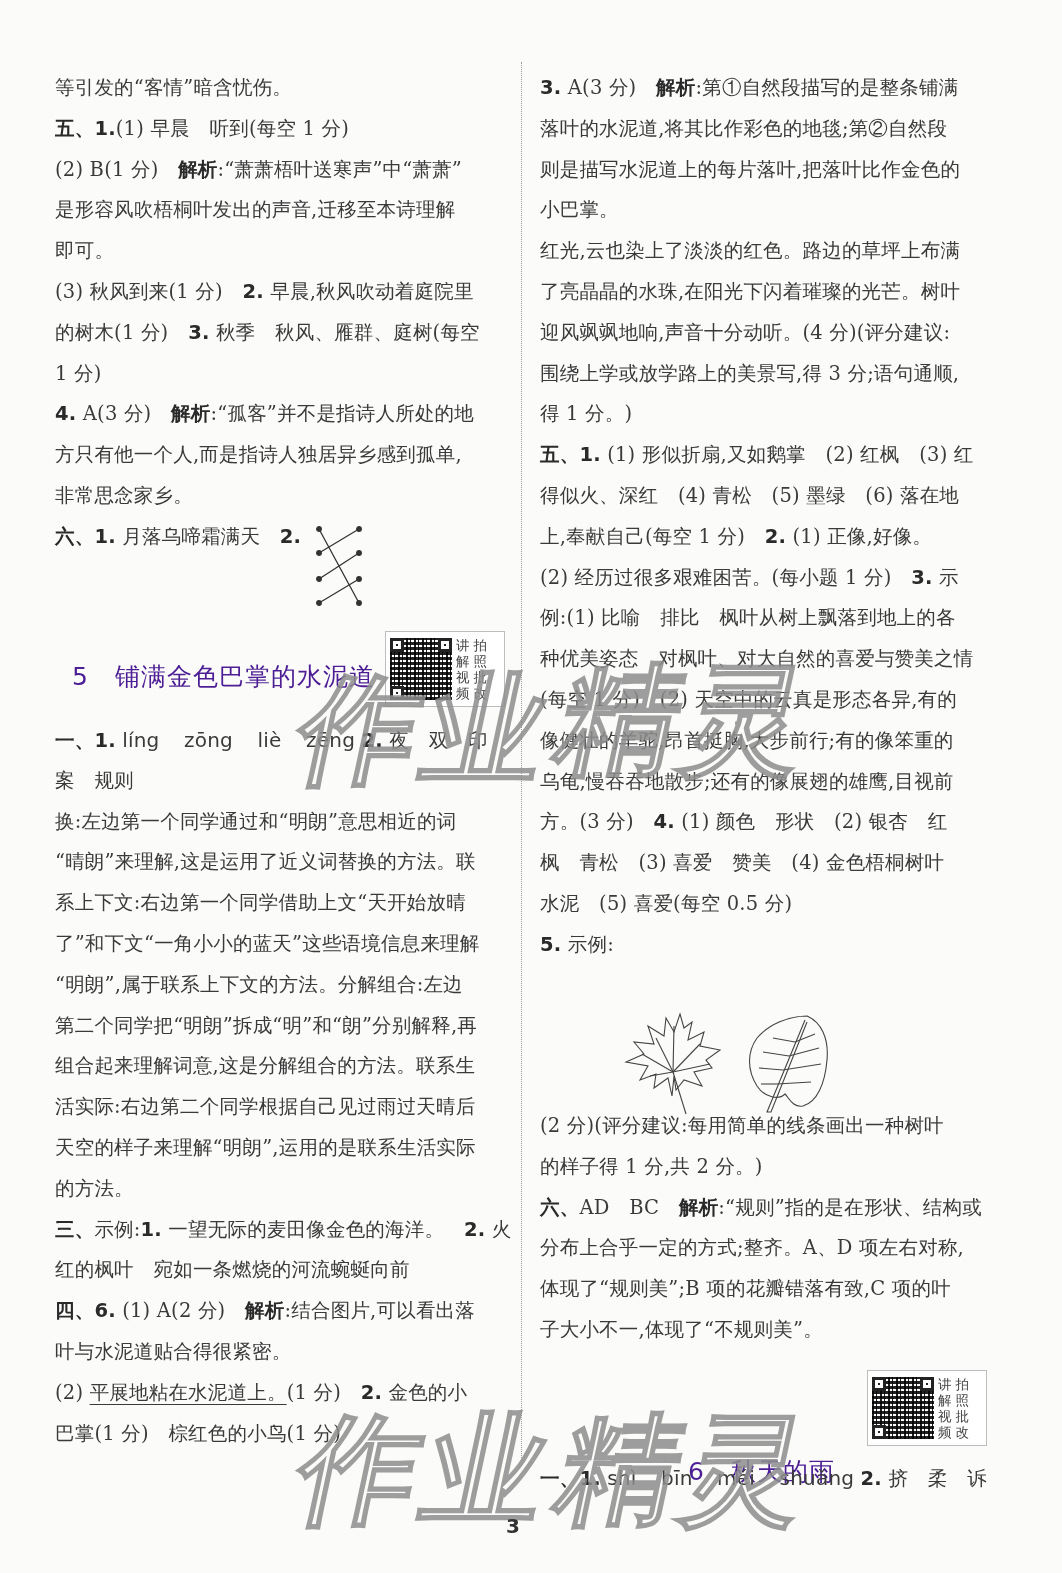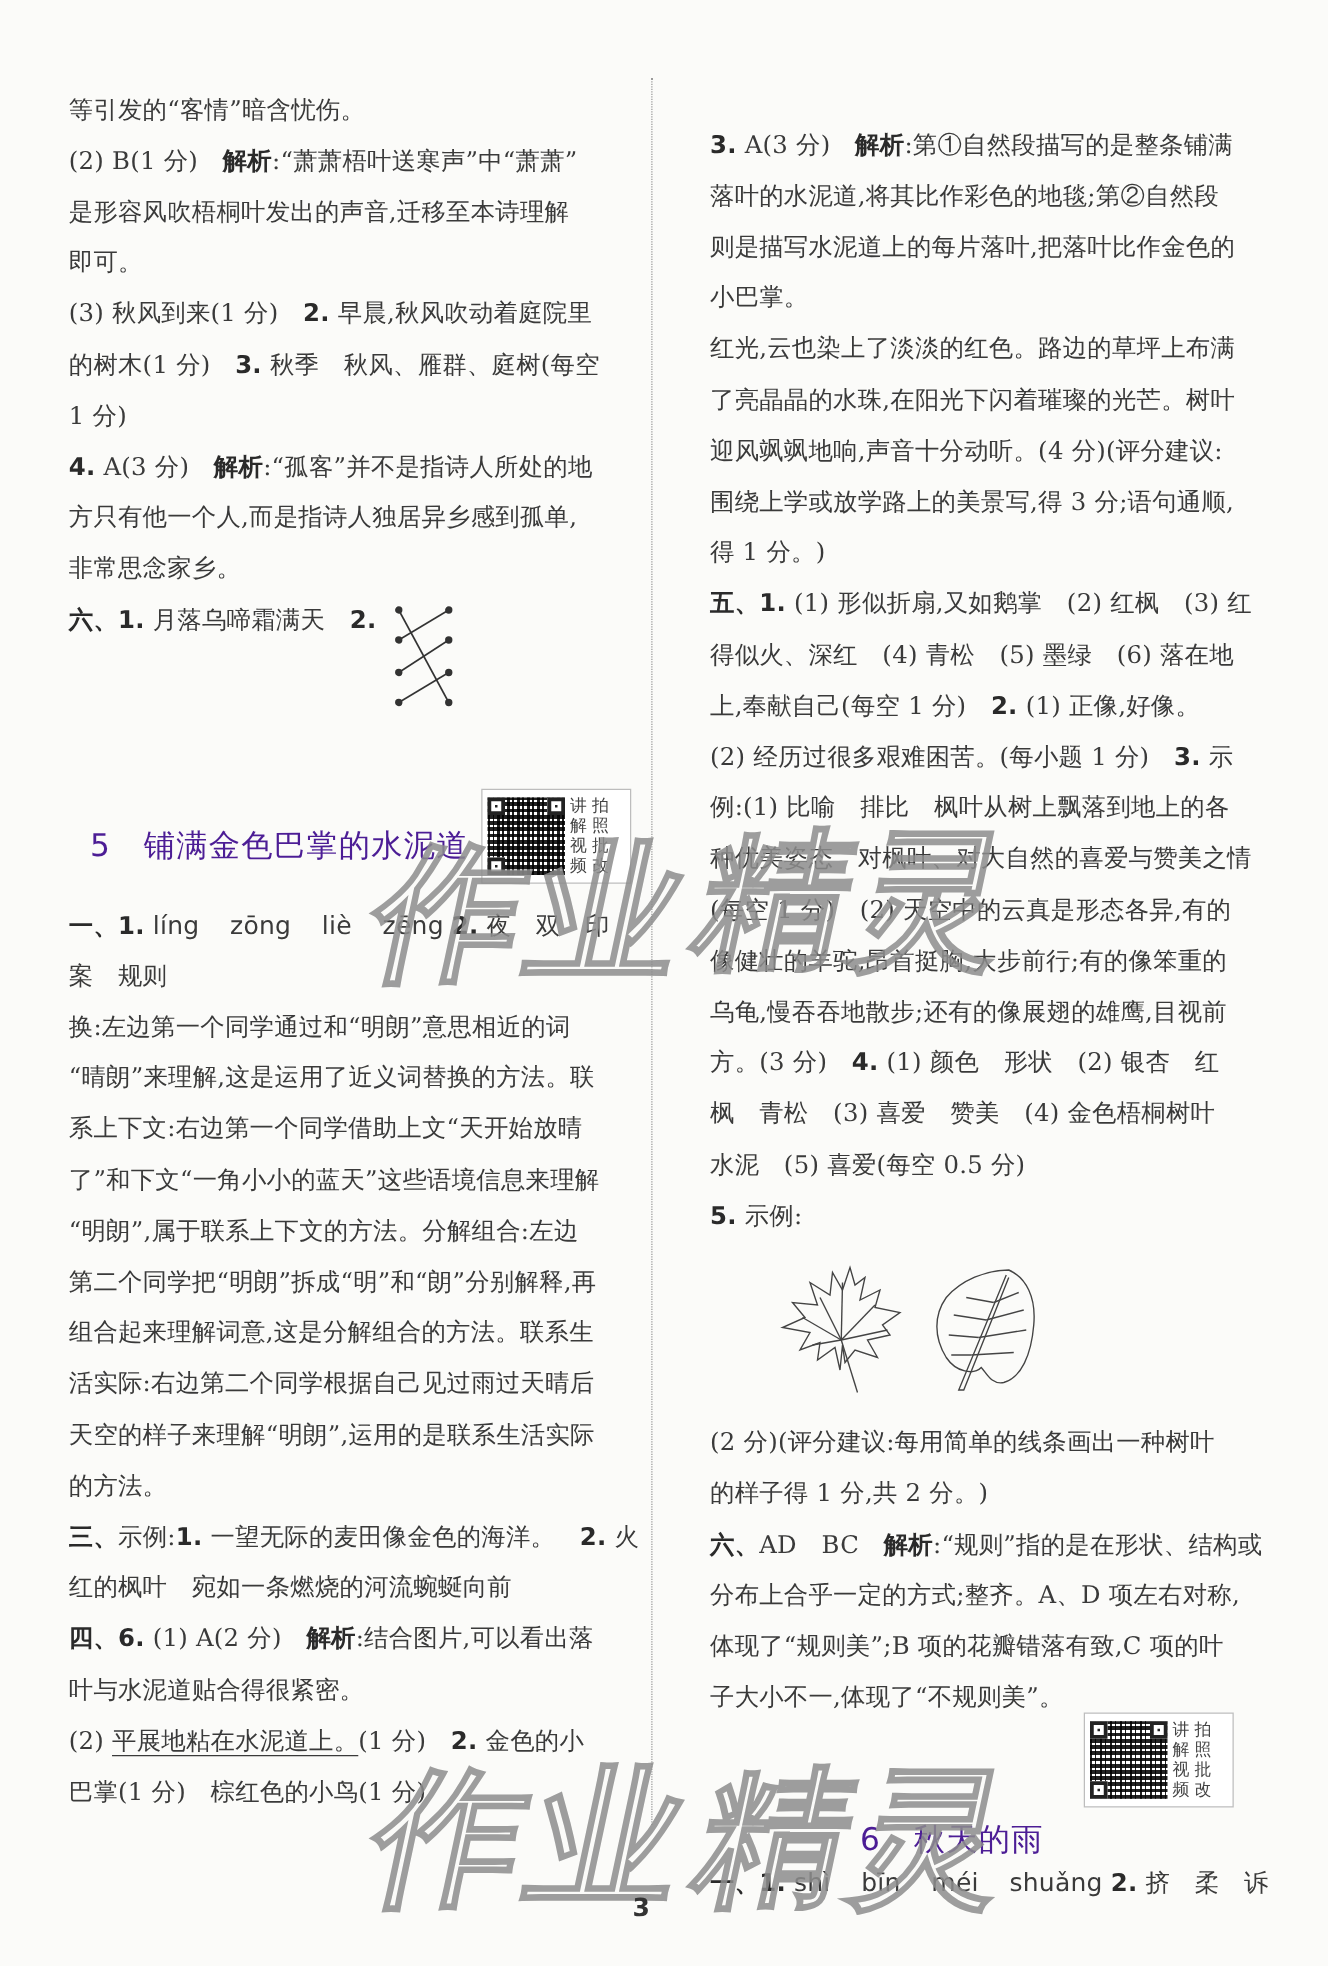"3. A(3 分) 解析:第①自然段描写的是整条铺满" .col.right { left: 568px -> 540px; margin-top: 28px -> none }
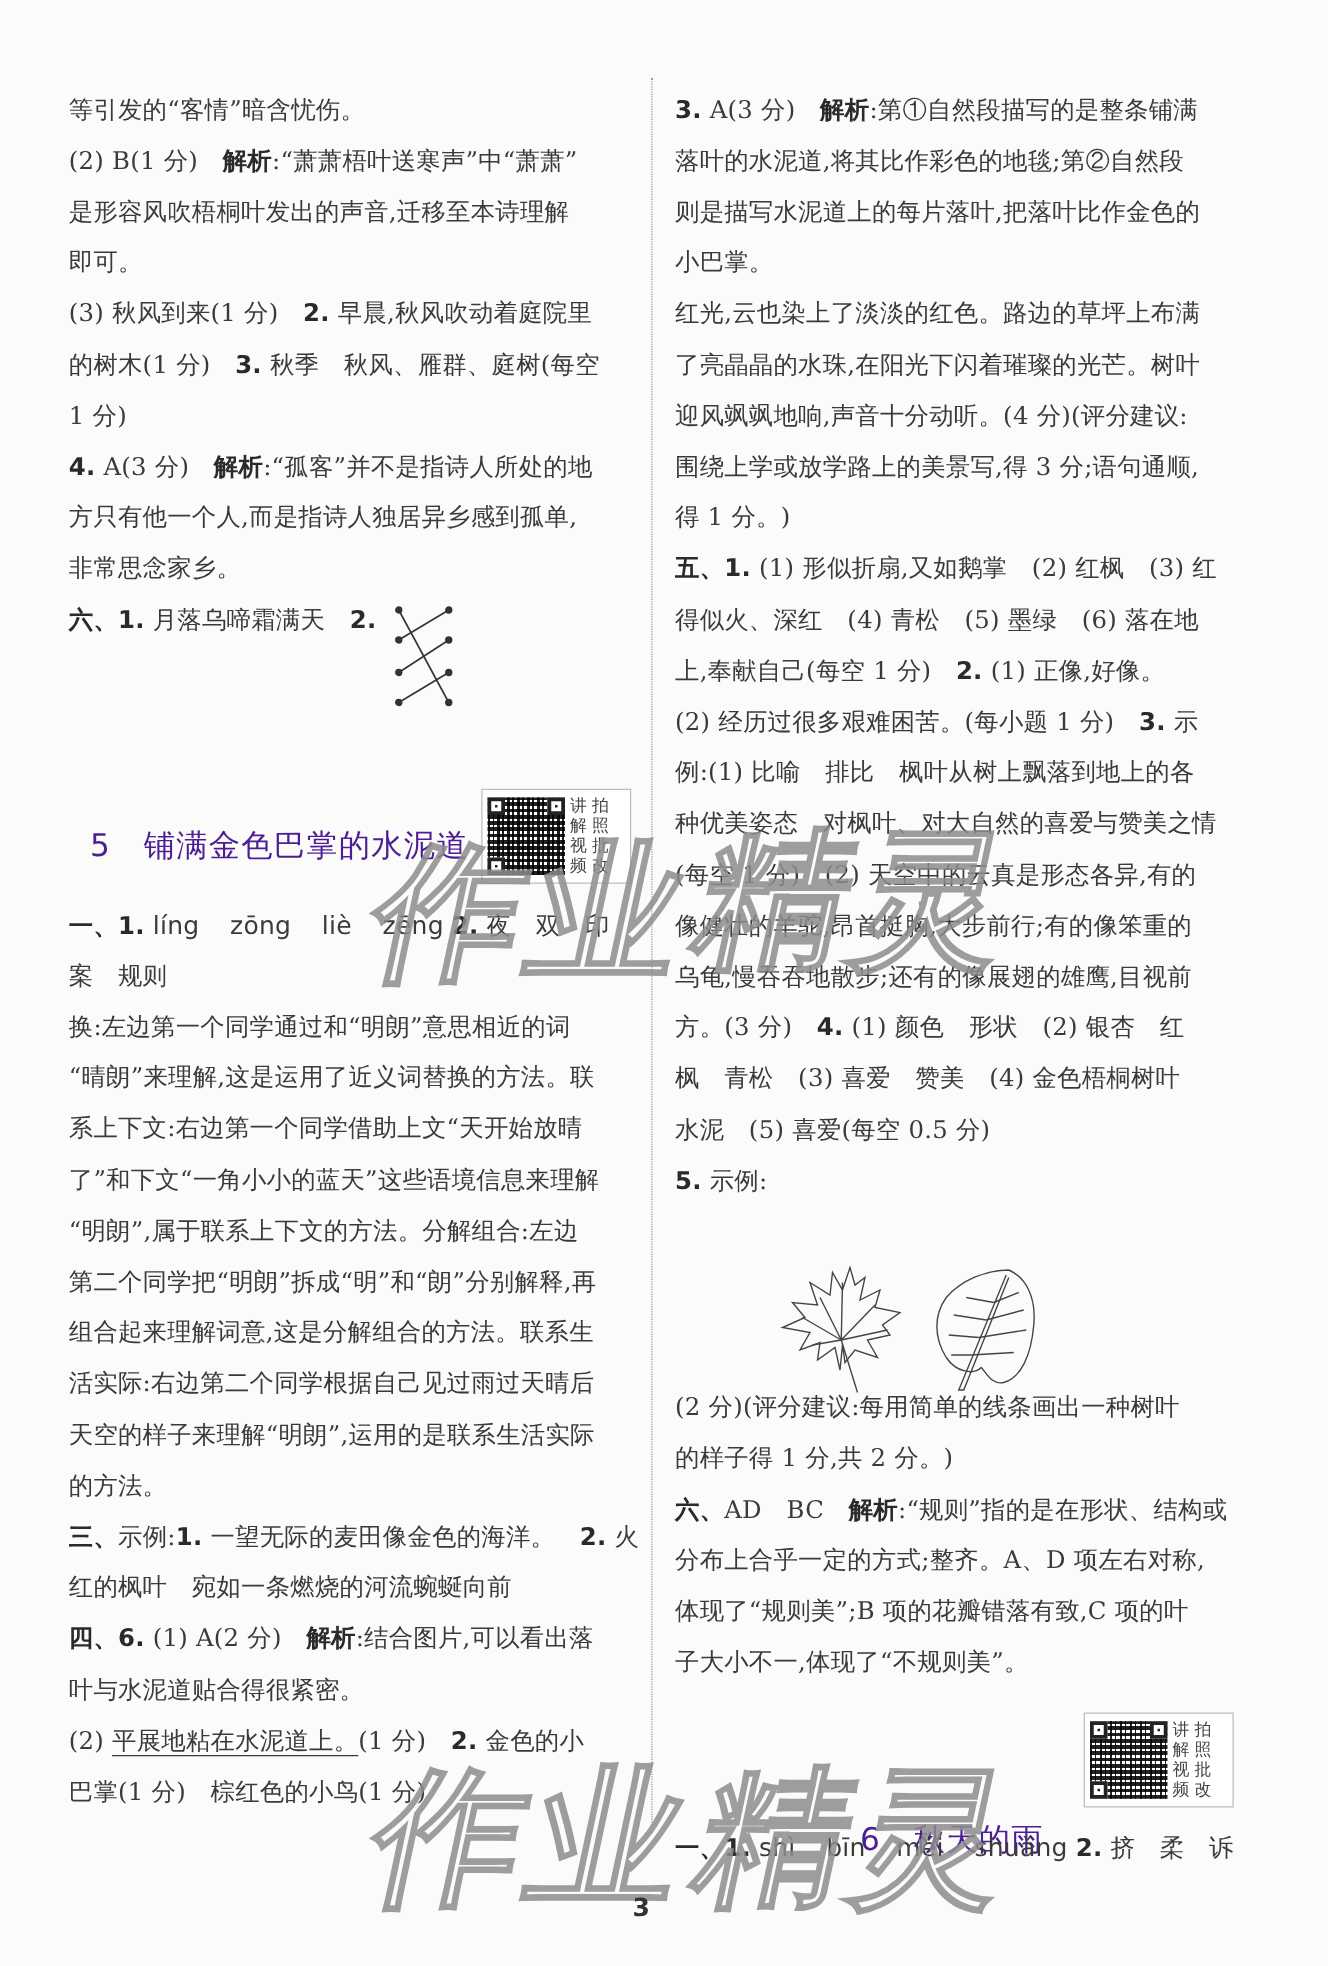"五、1.(1) 早晨 听到(每空 1 分)" div.line { html: none -> <div><span>五、1.</span><span>(1) 早晨 听到(每空 1 分)</span></div> }
